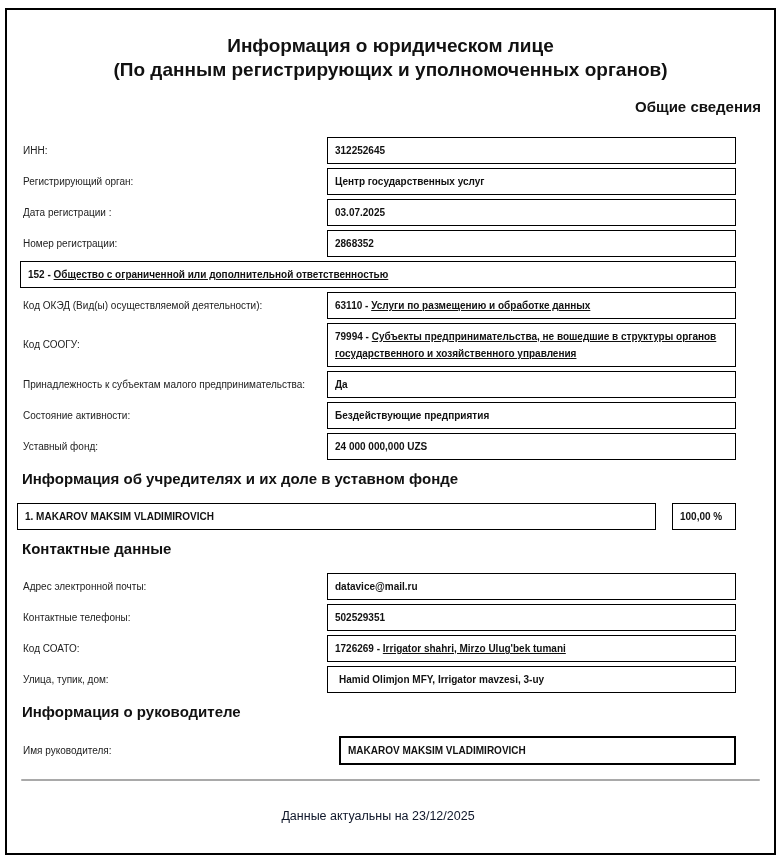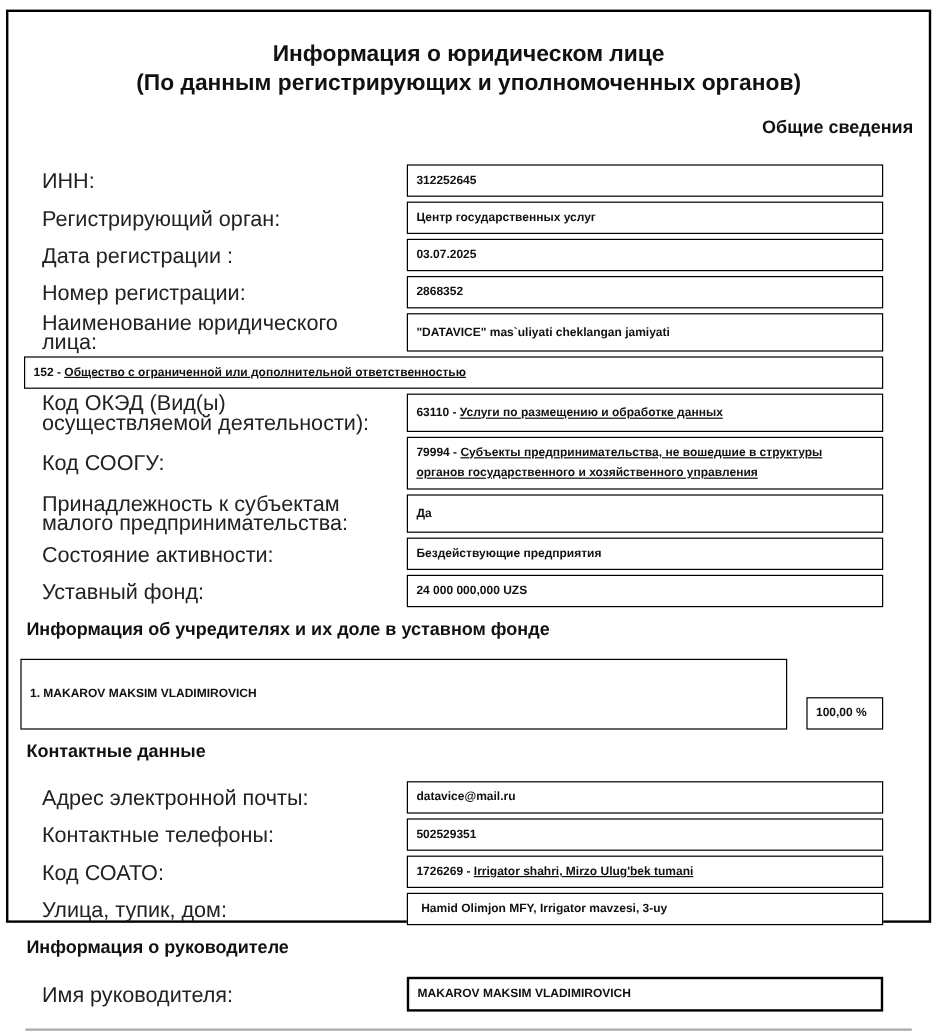"Информация о юридическом лице" .page { height: 761px -> 847px }
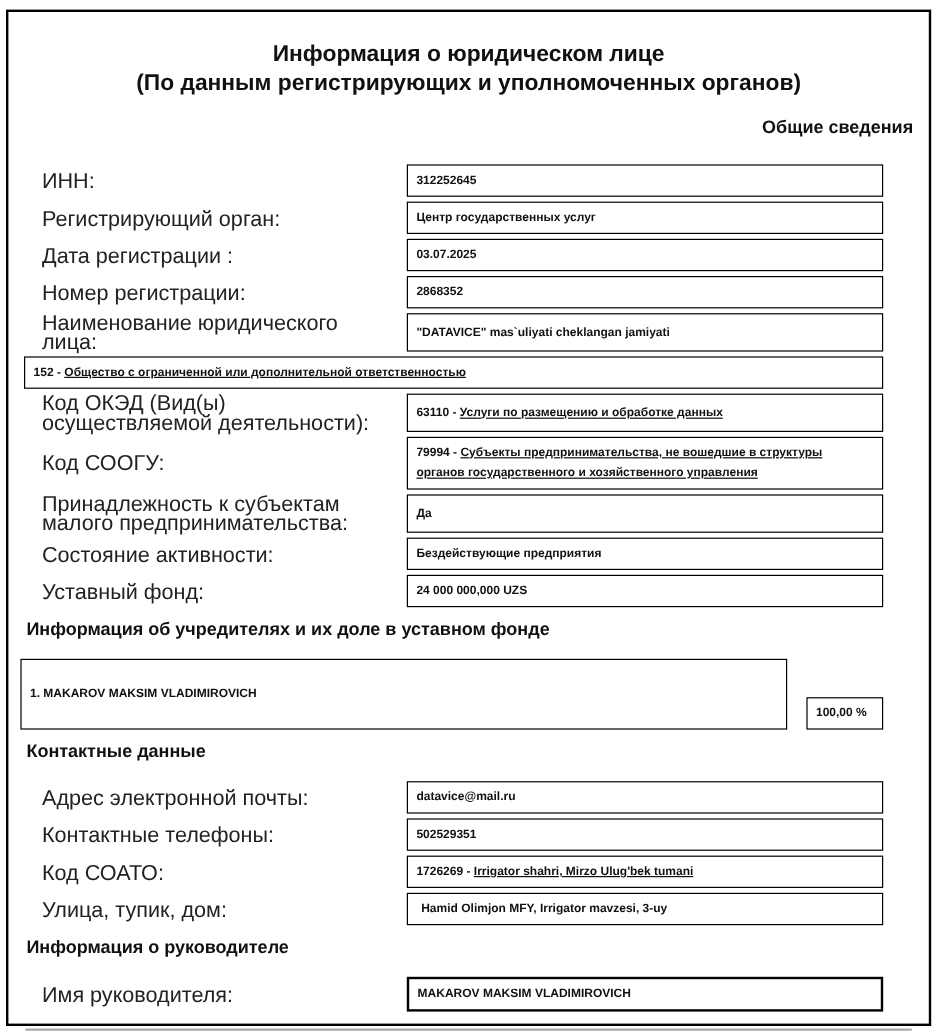"ИНН:" .label { font-size: 18px -> 10px; margin-left: 12px -> none }
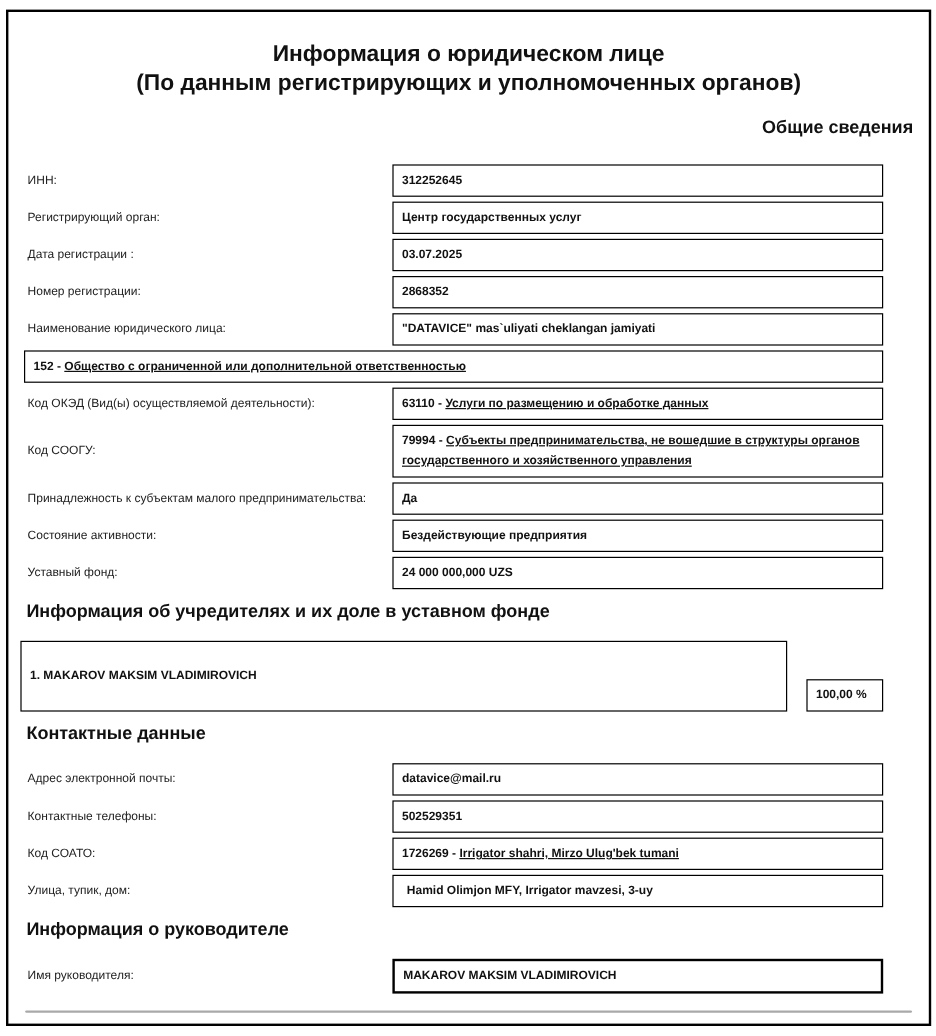"Наименование юридического лица:" div.row { html: <div> <div>Наименование юридического лица:</div> <div> <span><span>"DATAVICE" mas`uliyati cheklangan jamiyati</span></span> </div> </div> -> none }
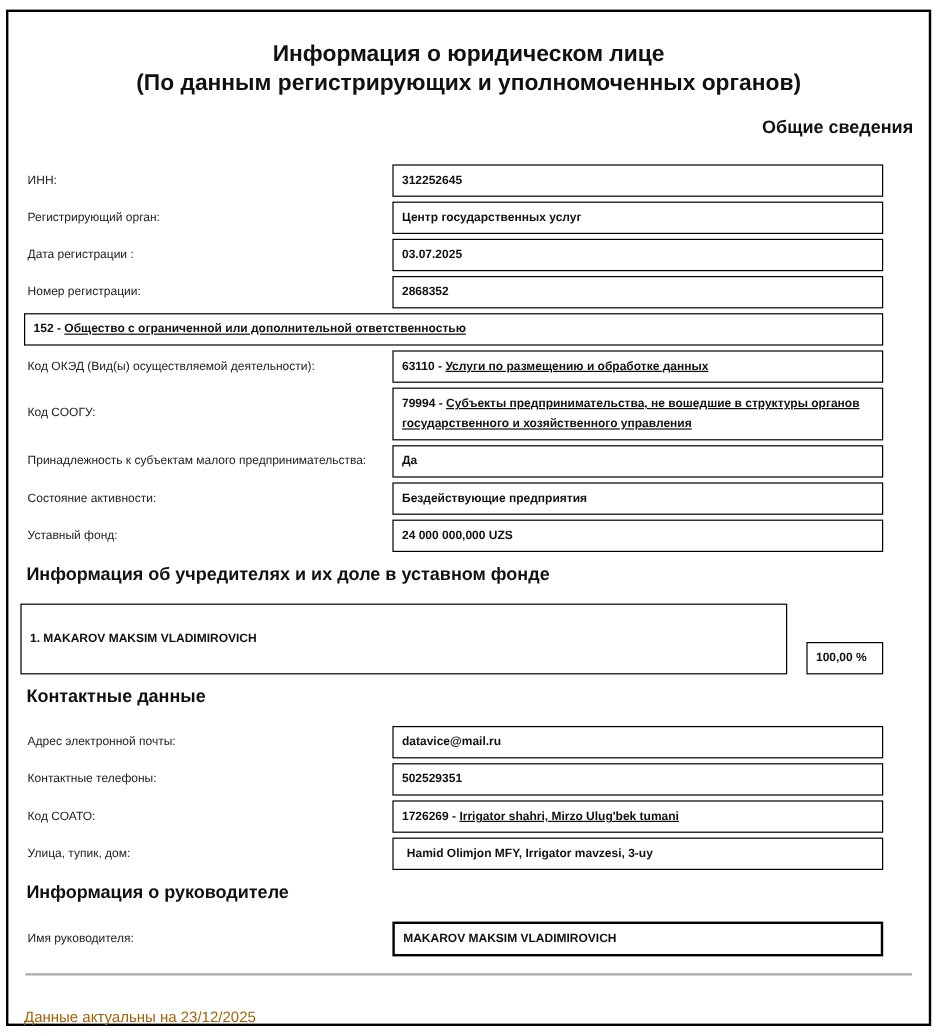"100,00 %" .founder-row .vbox.share { margin-top: 32px -> none }
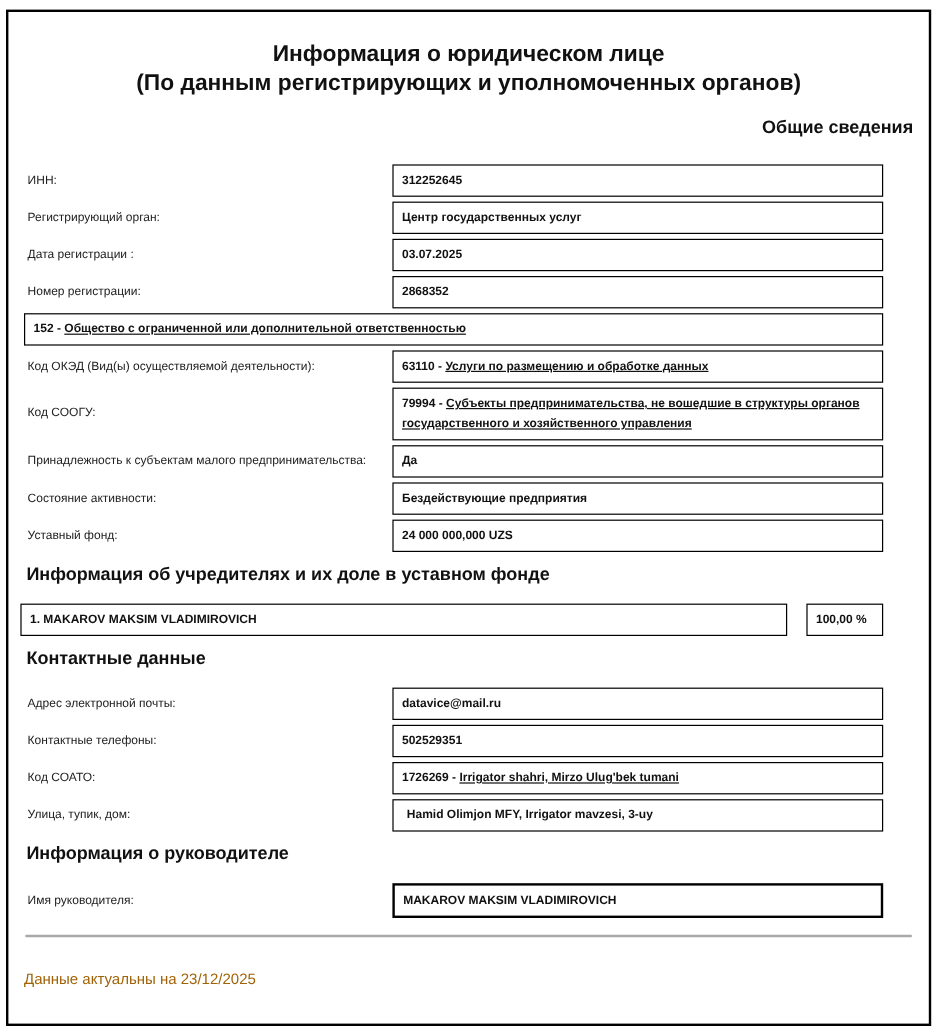"MAKAROV MAKSIM VLADIMIROVICH" .director-row .vbox { margin-left: none -> 12px }
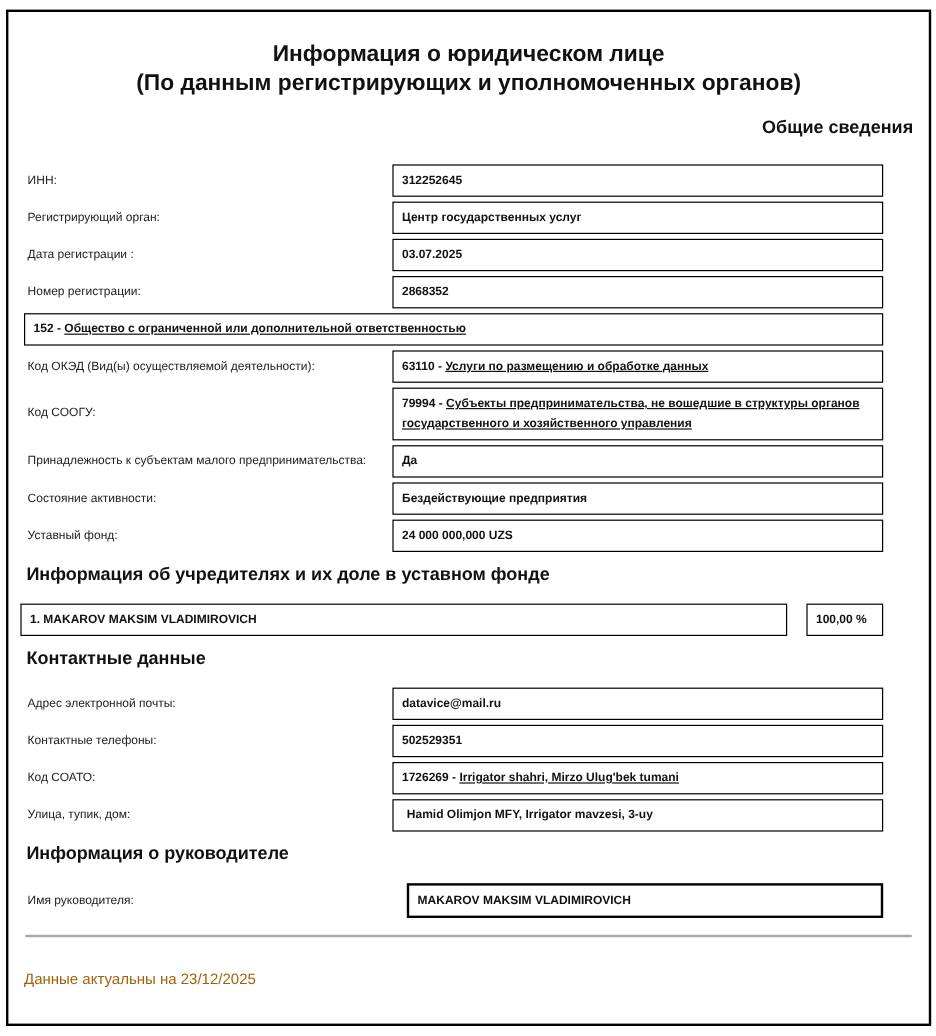"Данные актуальны на 23/12/2025" .footer { color: #a16207 -> #0f172a; text-align: left -> center }
